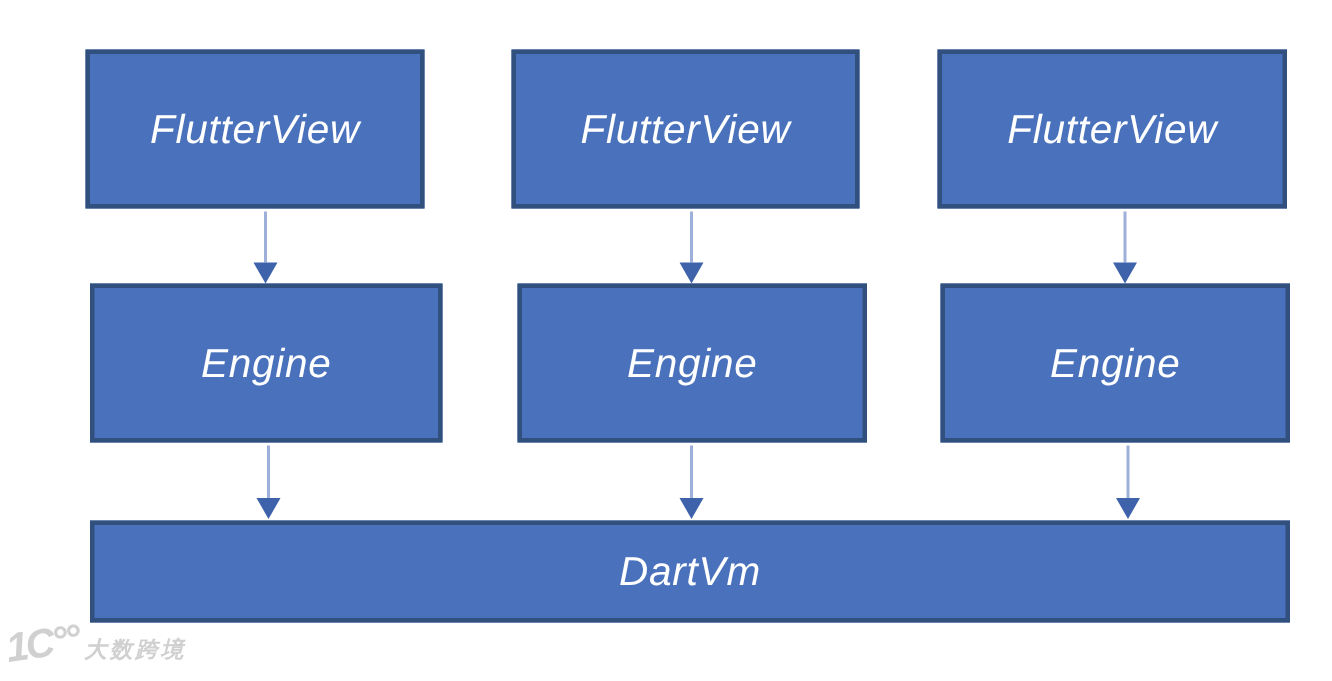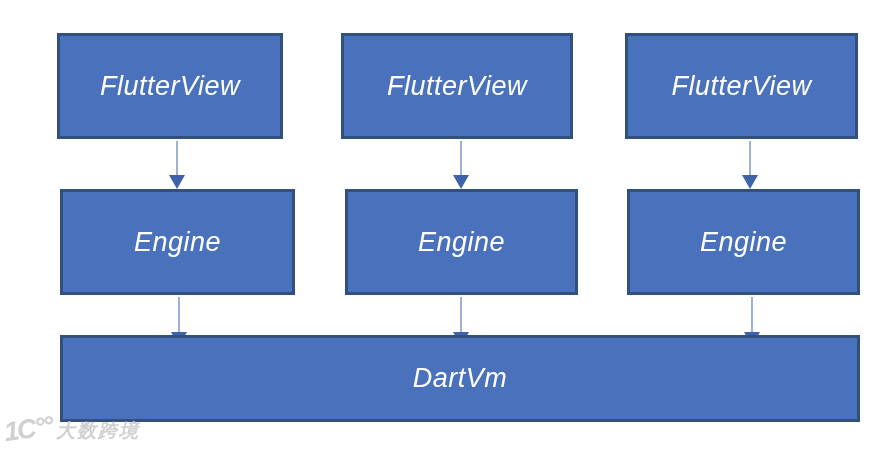"DartVm" .dartvm { height: 87px -> 68px; top: 335px -> 347px }
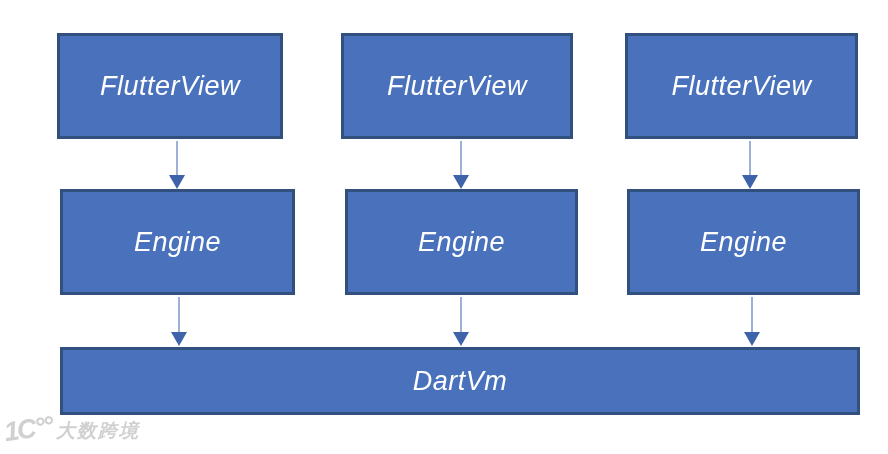"大数跨境" .wm-text { font-size: 19px -> 15px }
